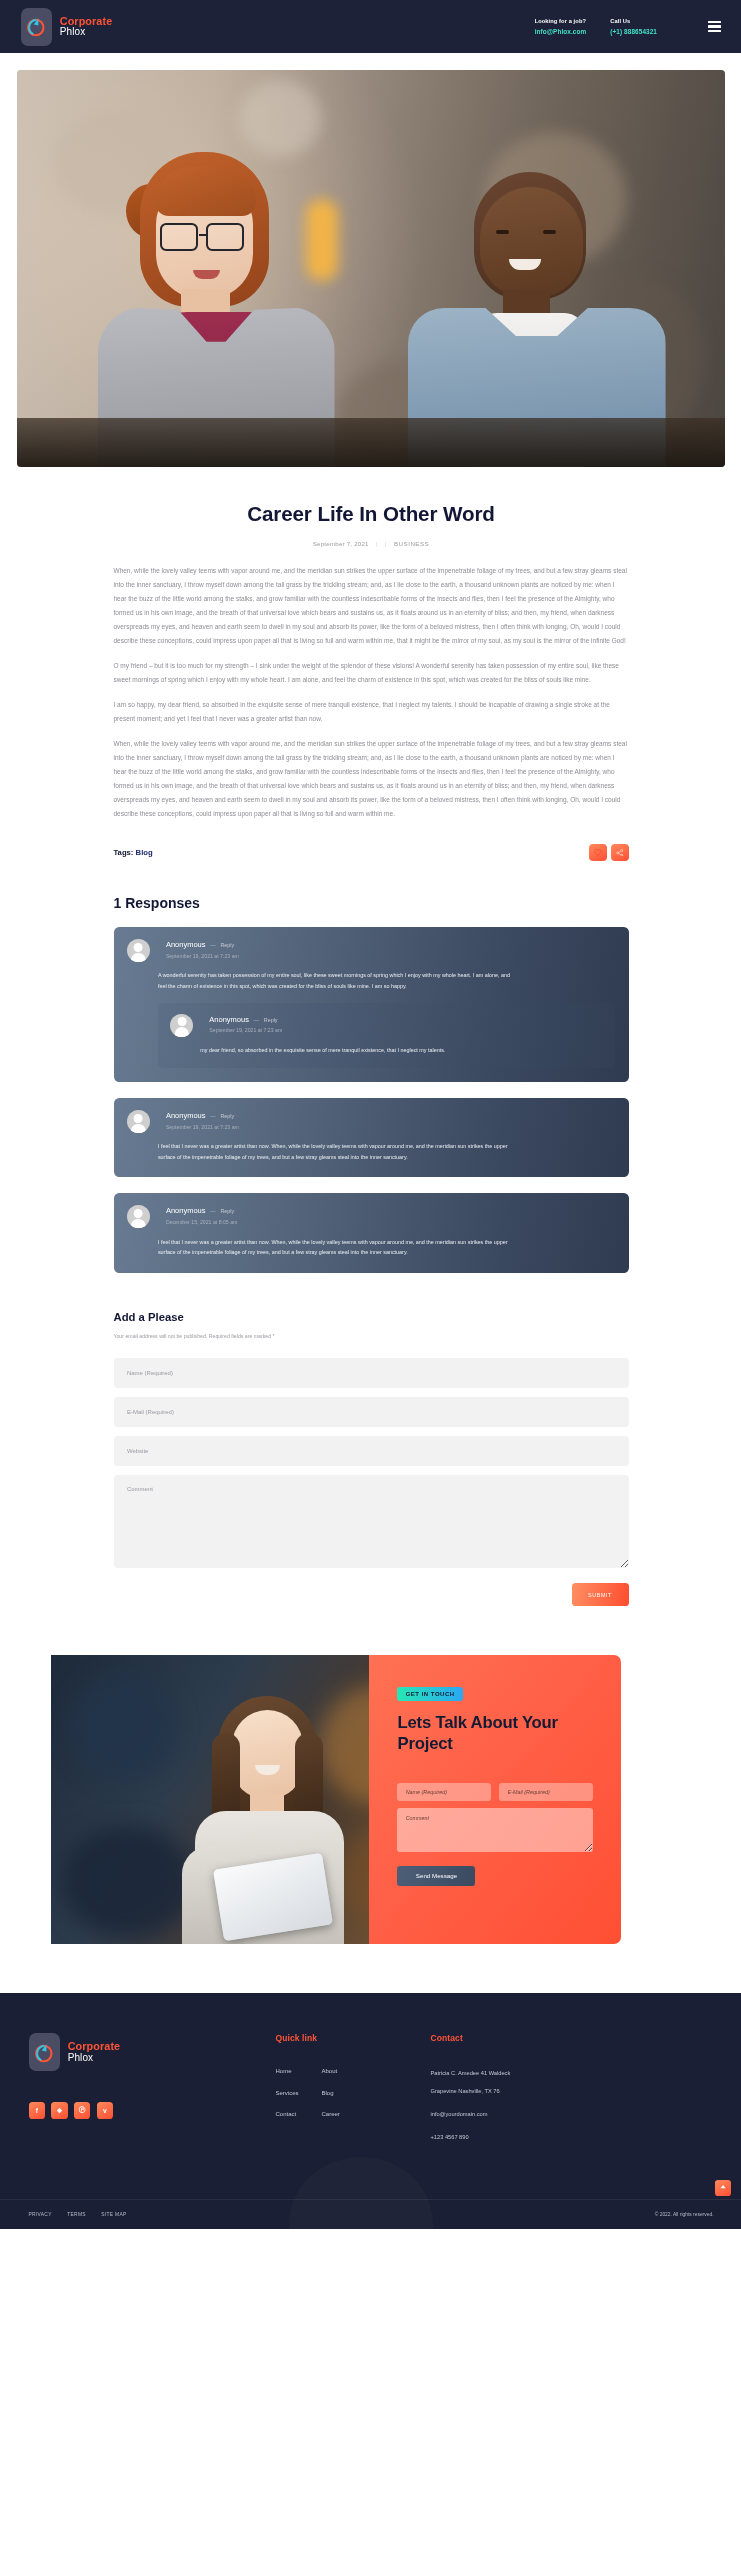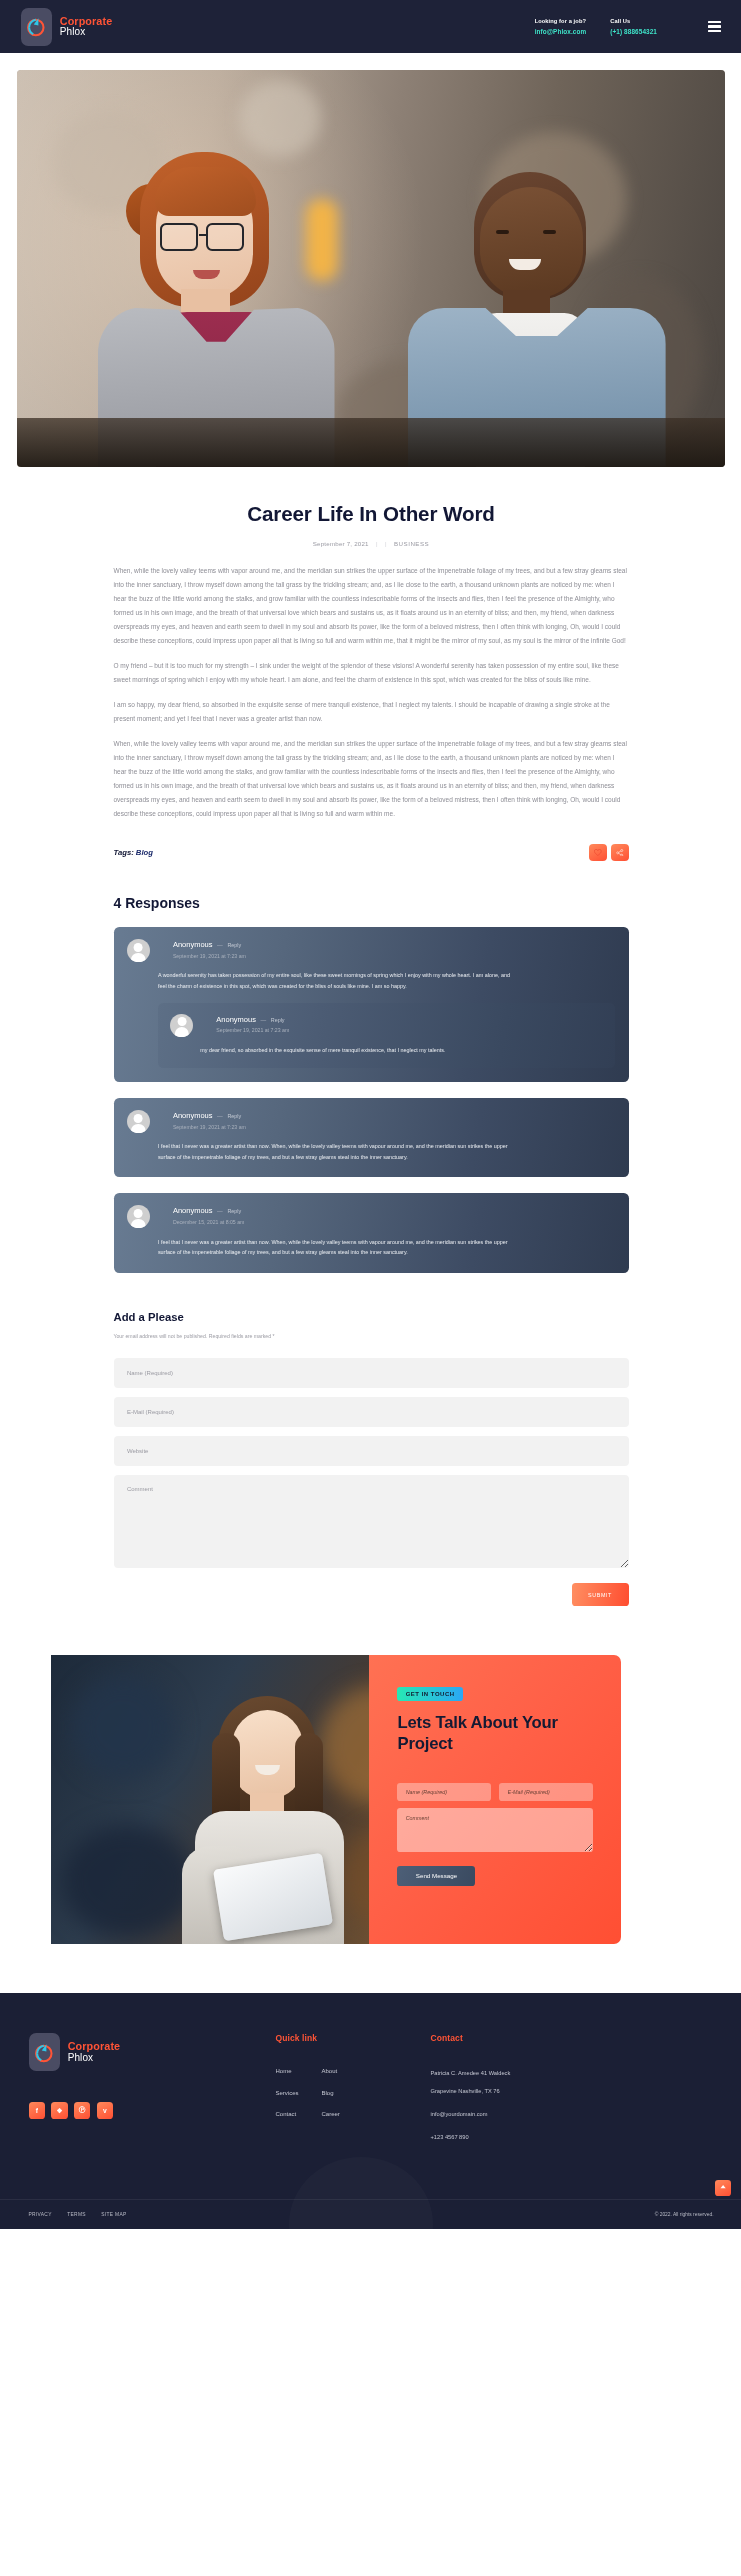"Tags: Blog" .tags-row { font-style: italic -> none }
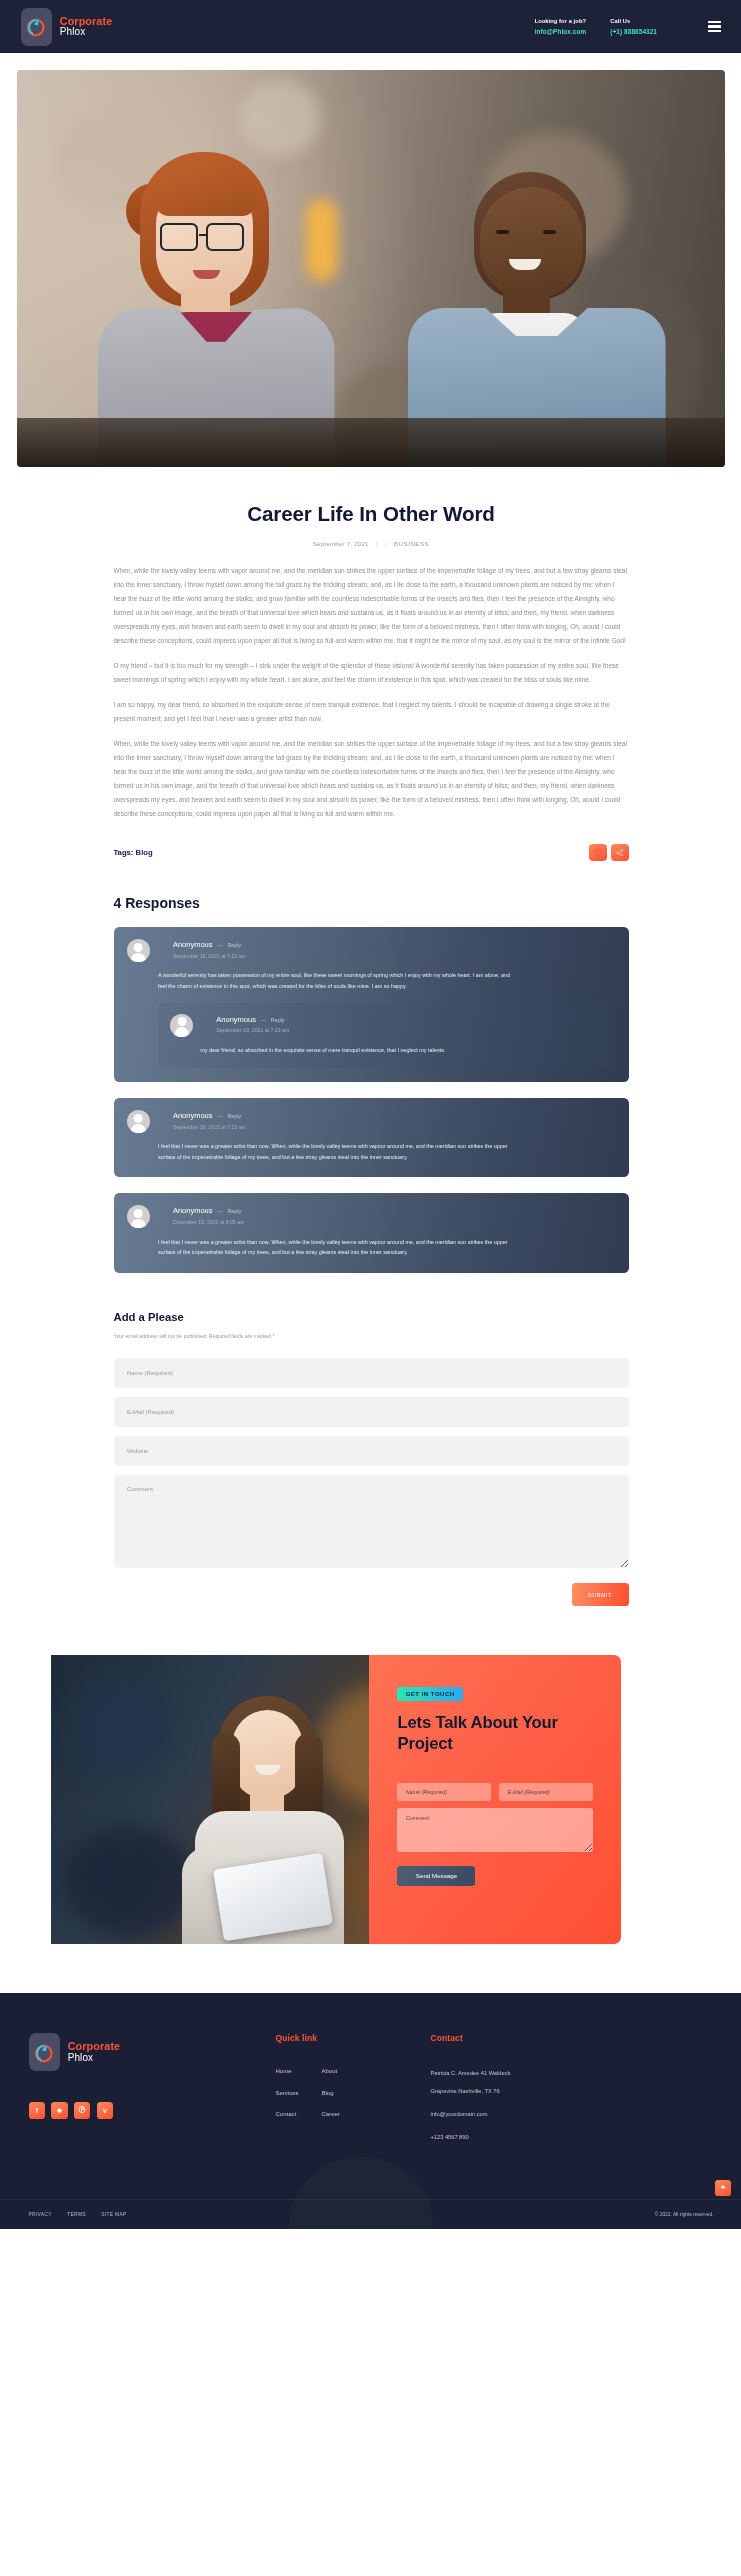"4 Responses" h2.responses-title { text: 4 -> 1 }
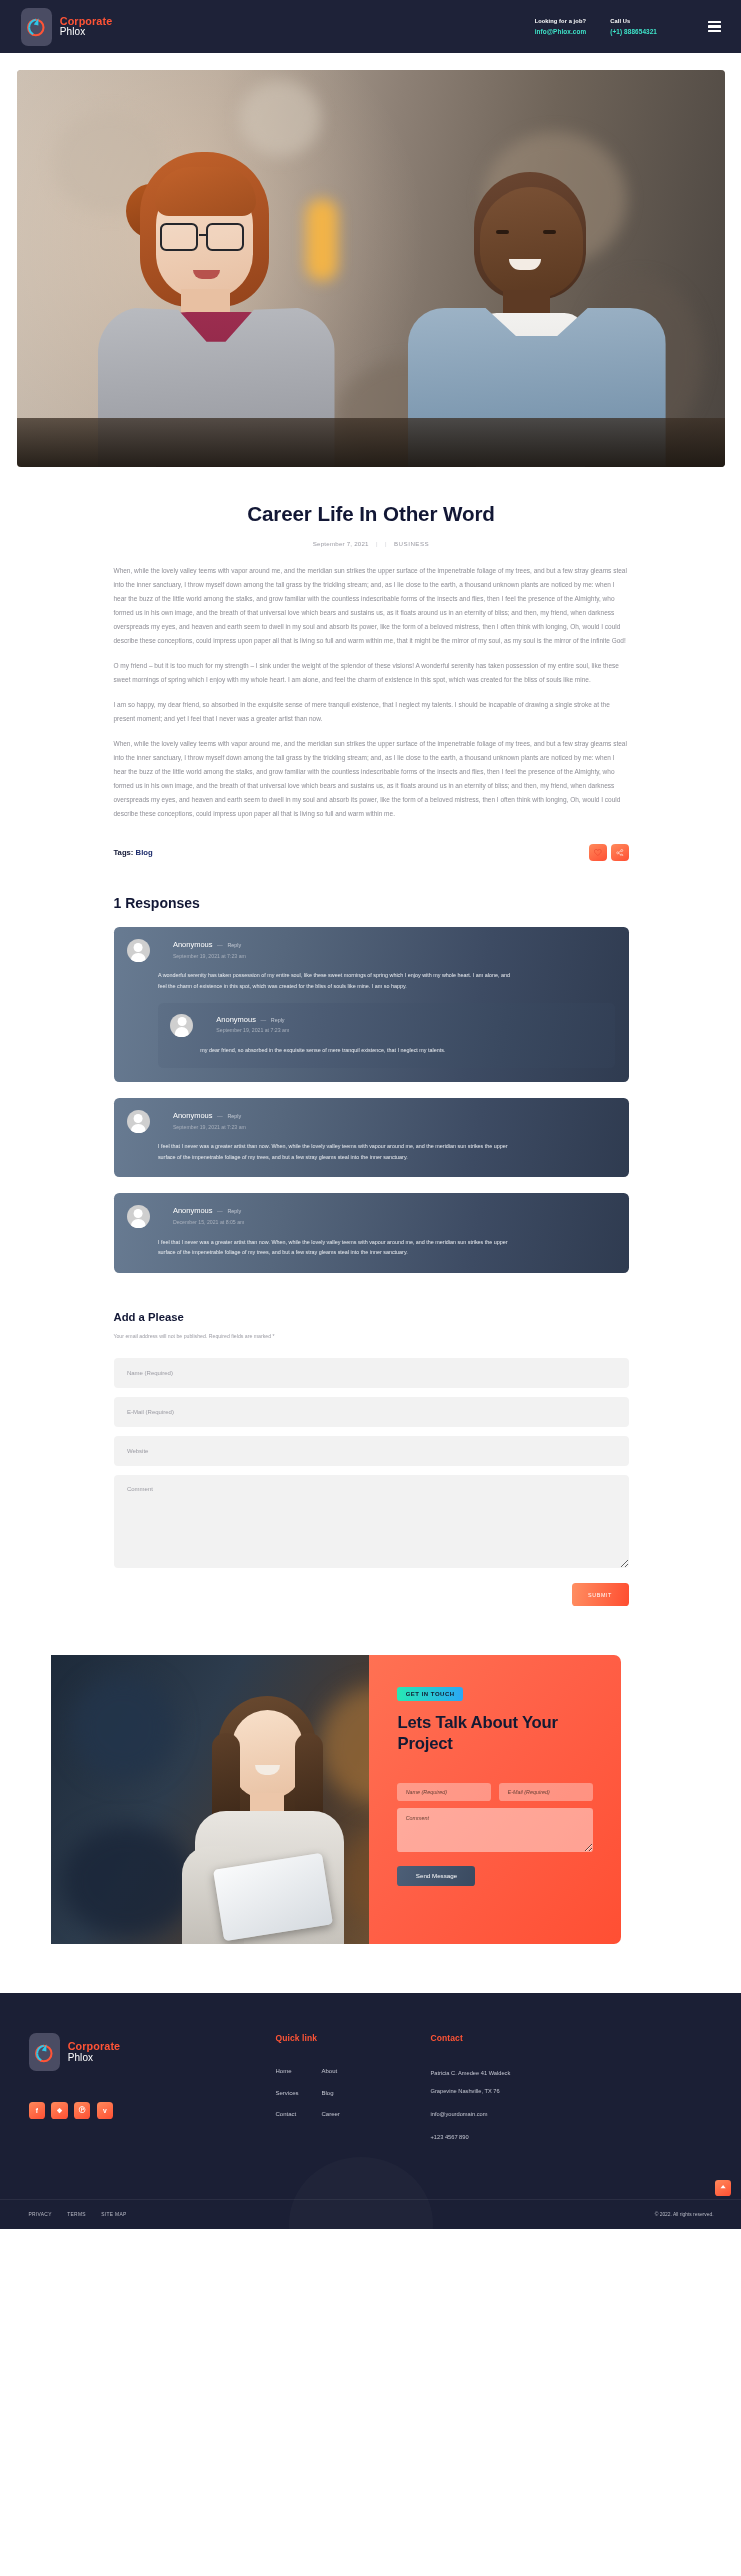"Anonymous" .comment-head { gap: 23px -> 16px }
